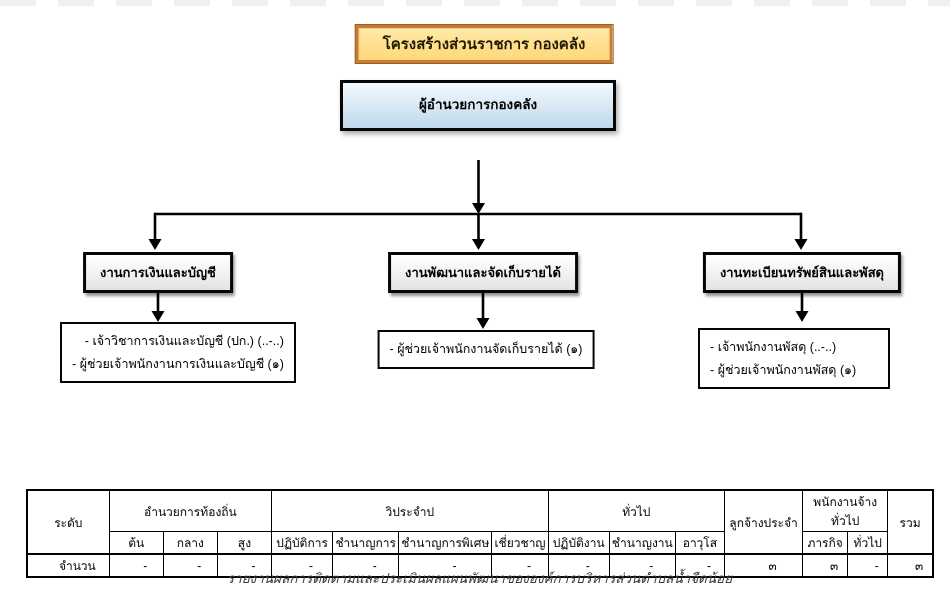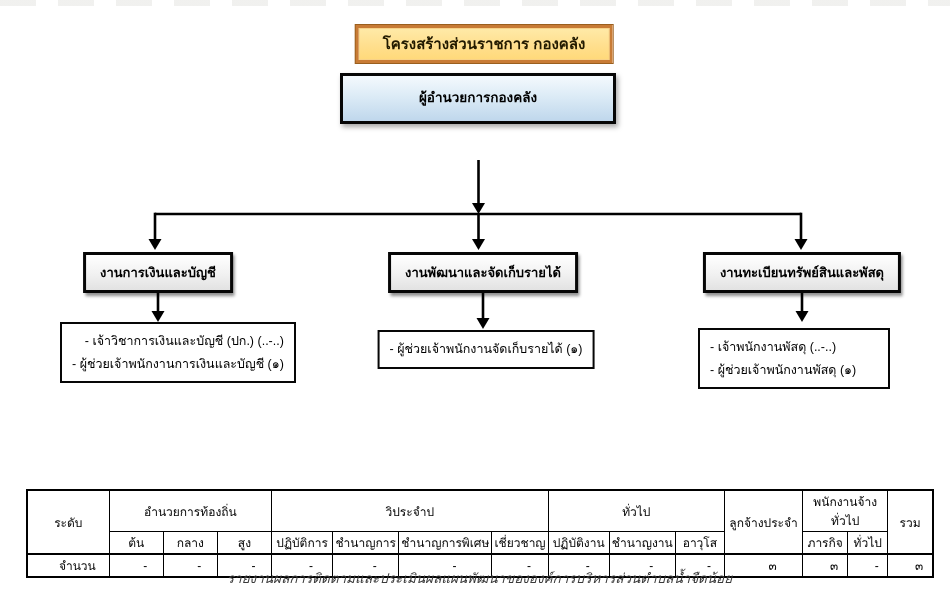"ผู้อำนวยการกองคลัง" .director-box { top: 73px -> 80px }
